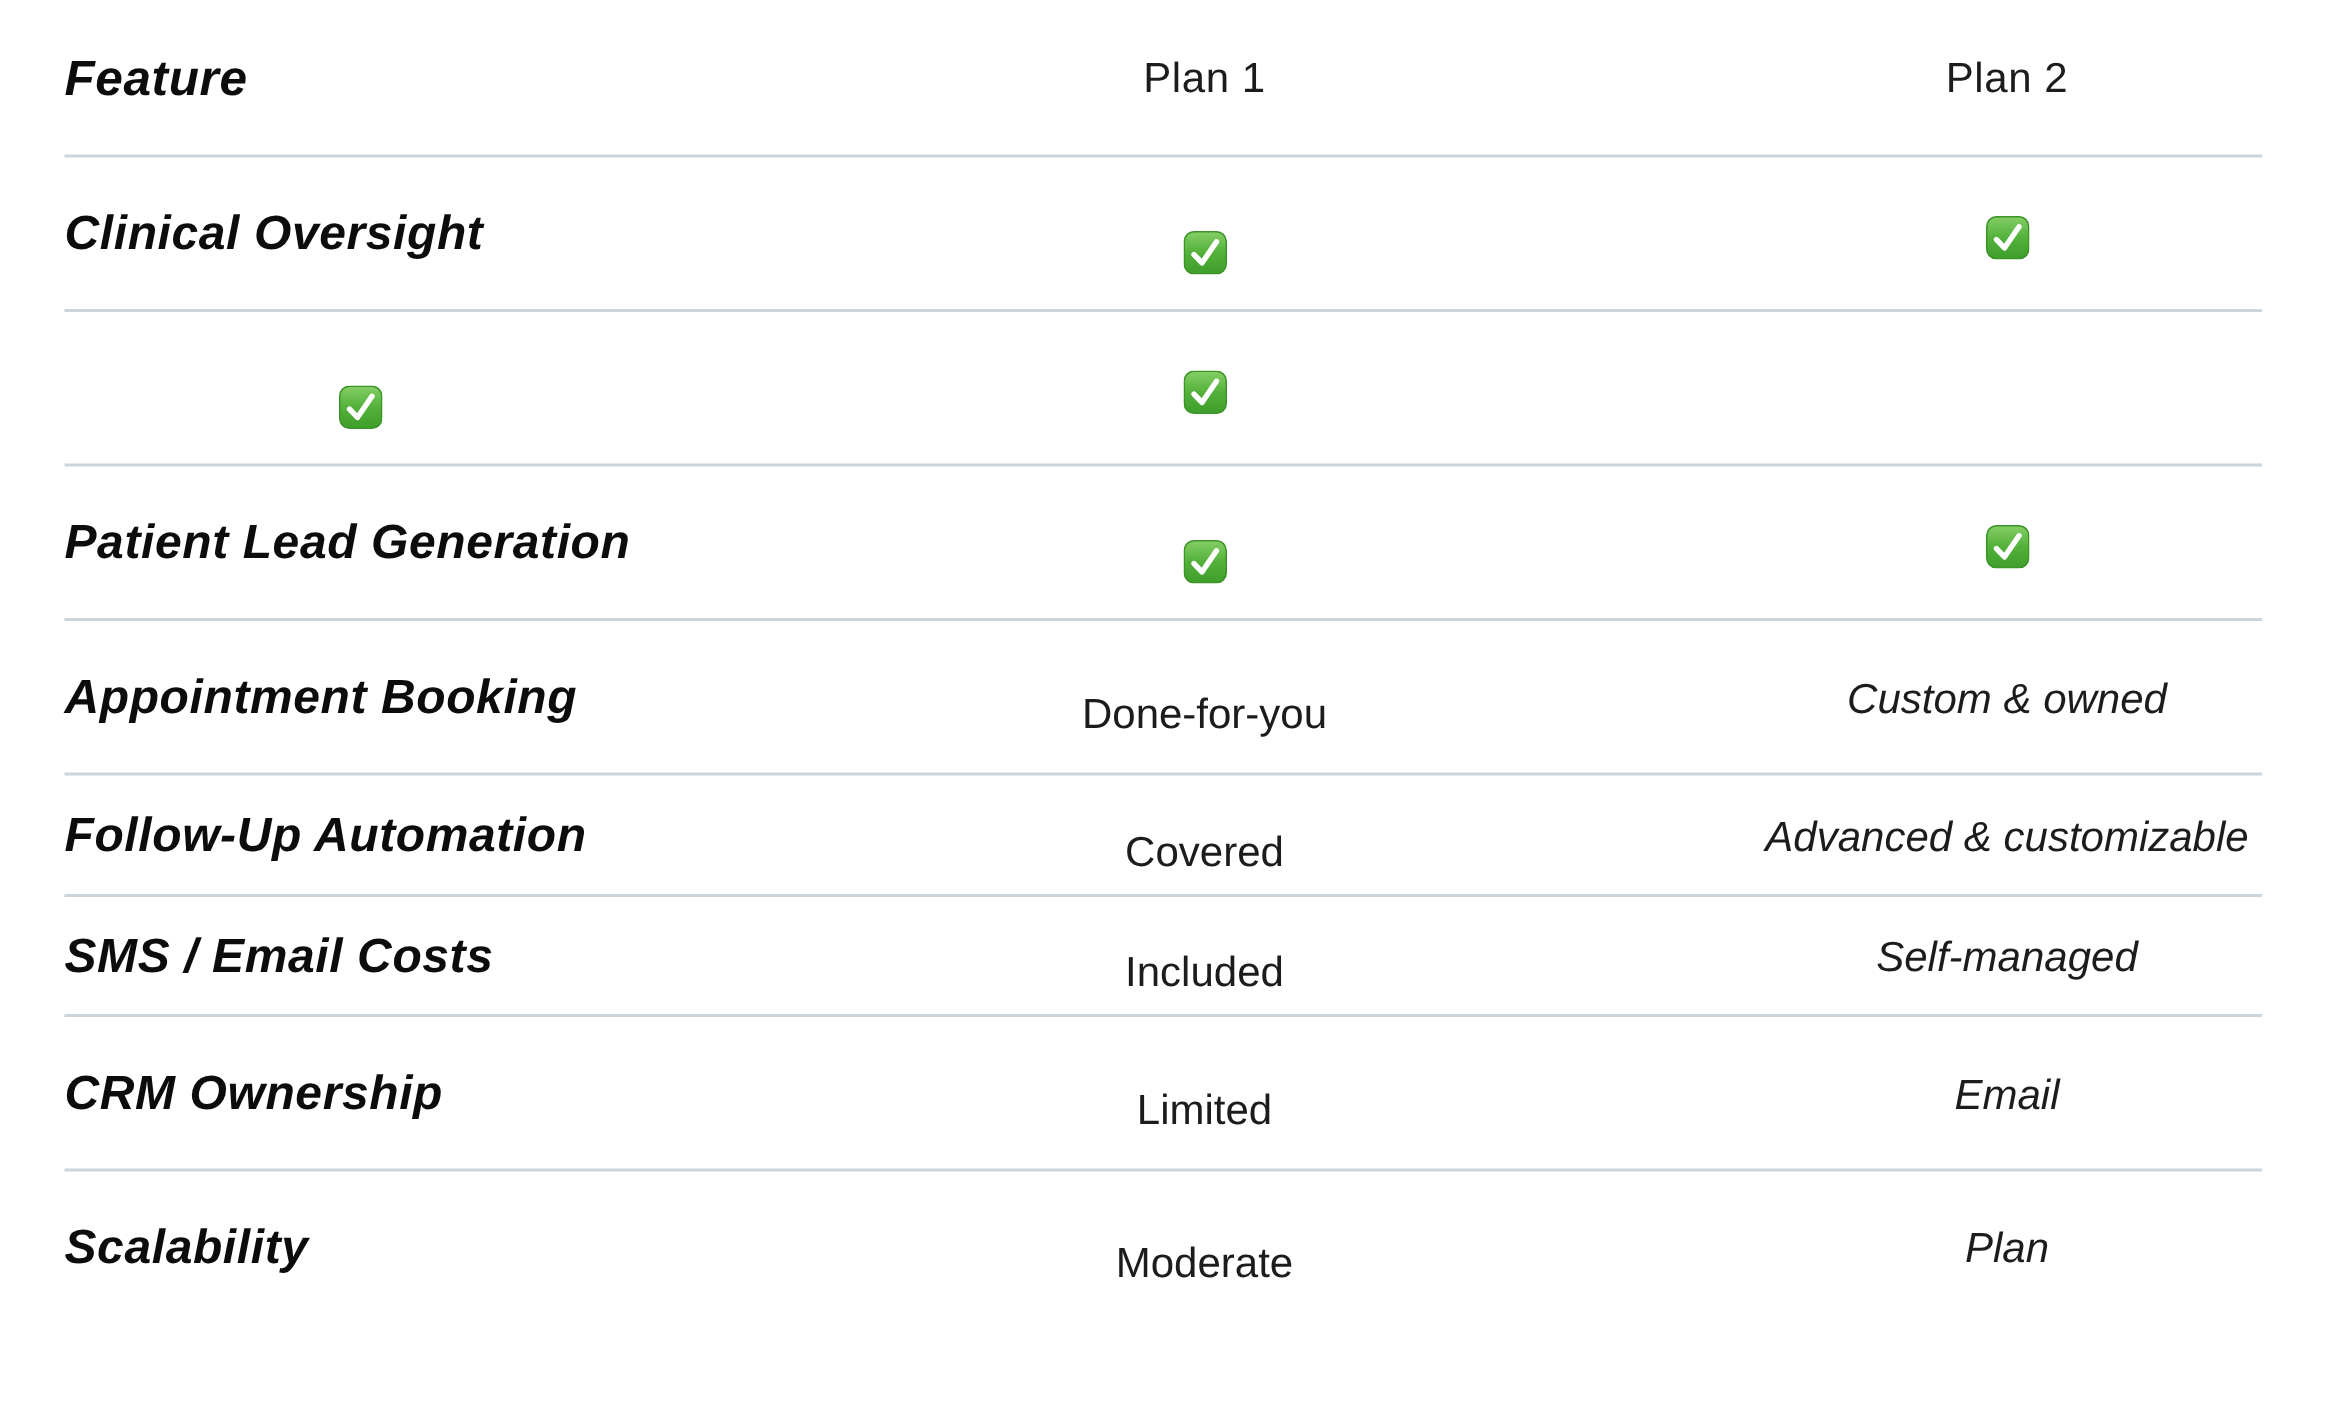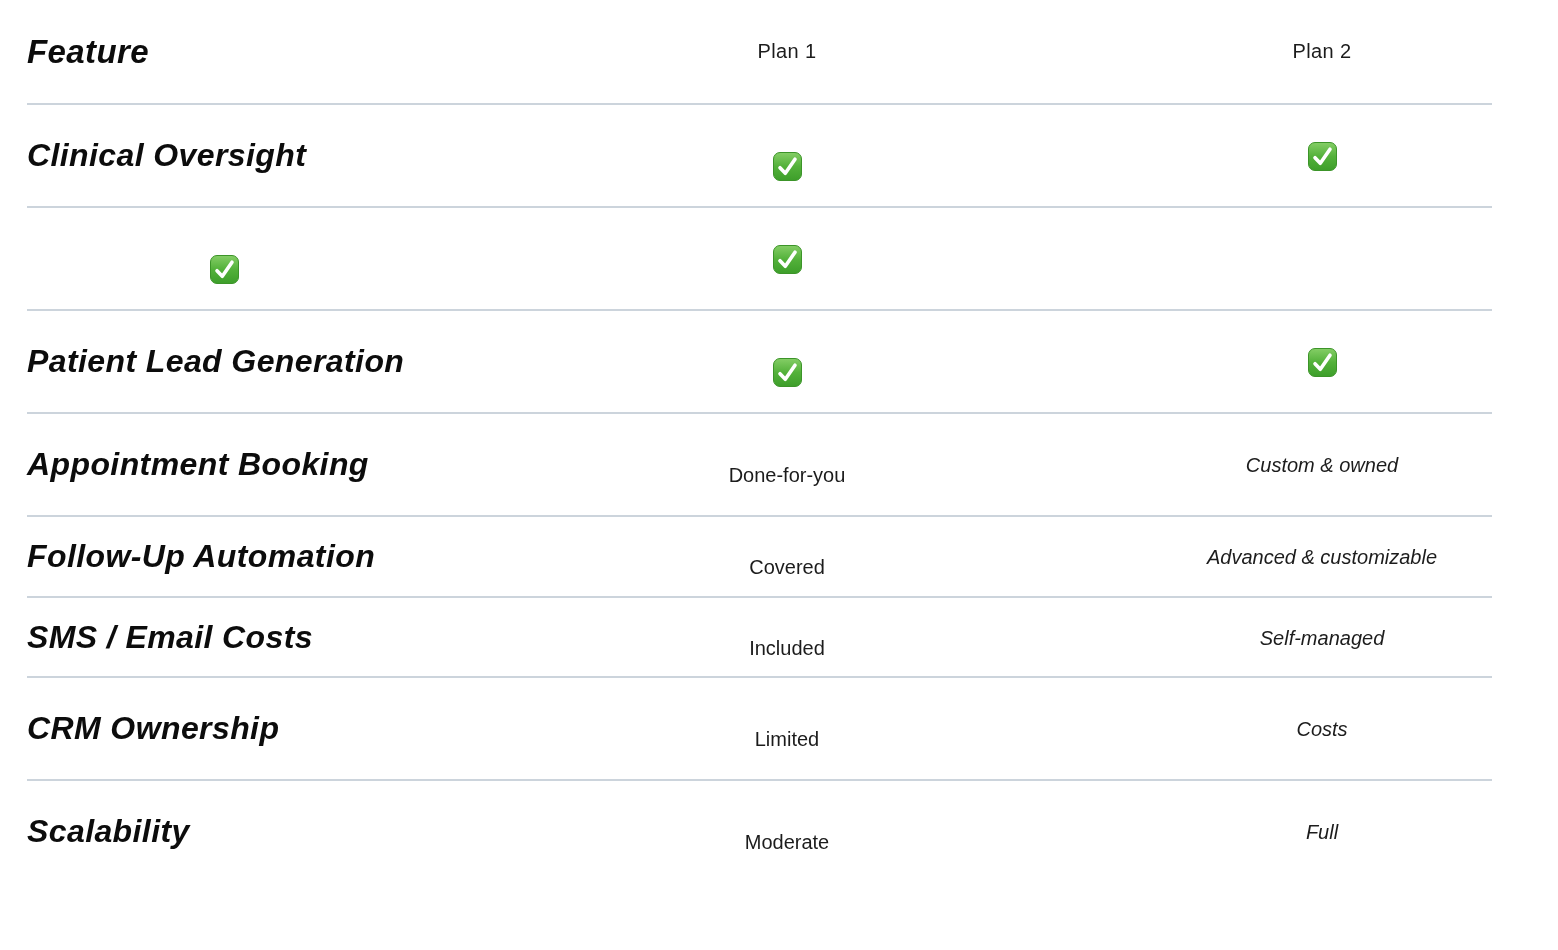"Feature" .table { margin-left: 27px -> 43px }
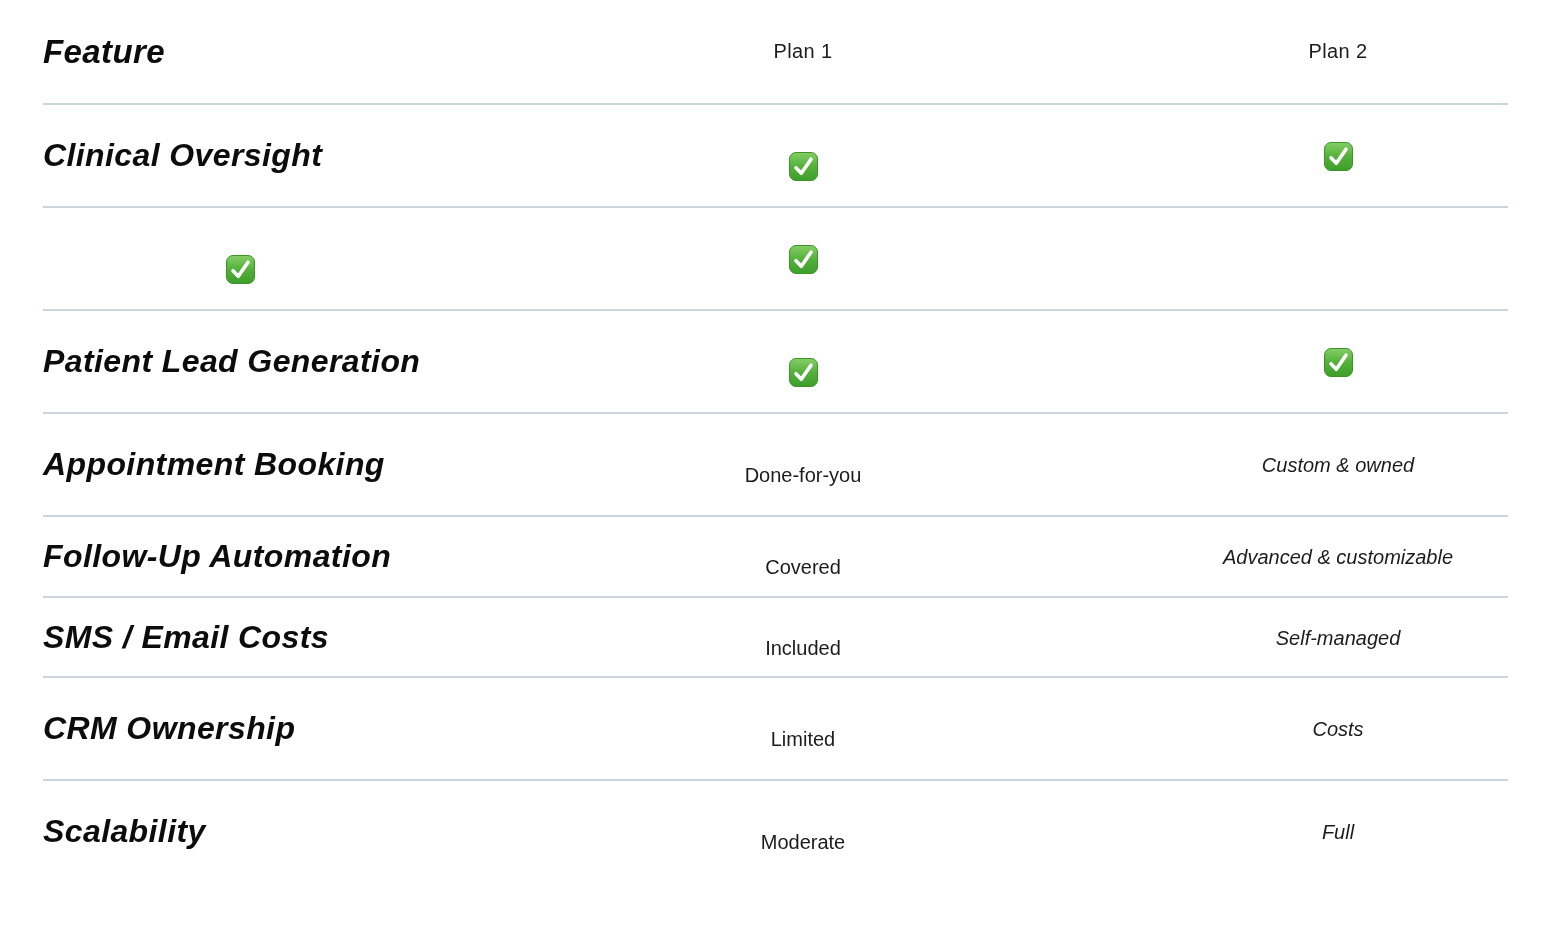"Plan 1" .plan-cell { font-size: 20px -> 28px }
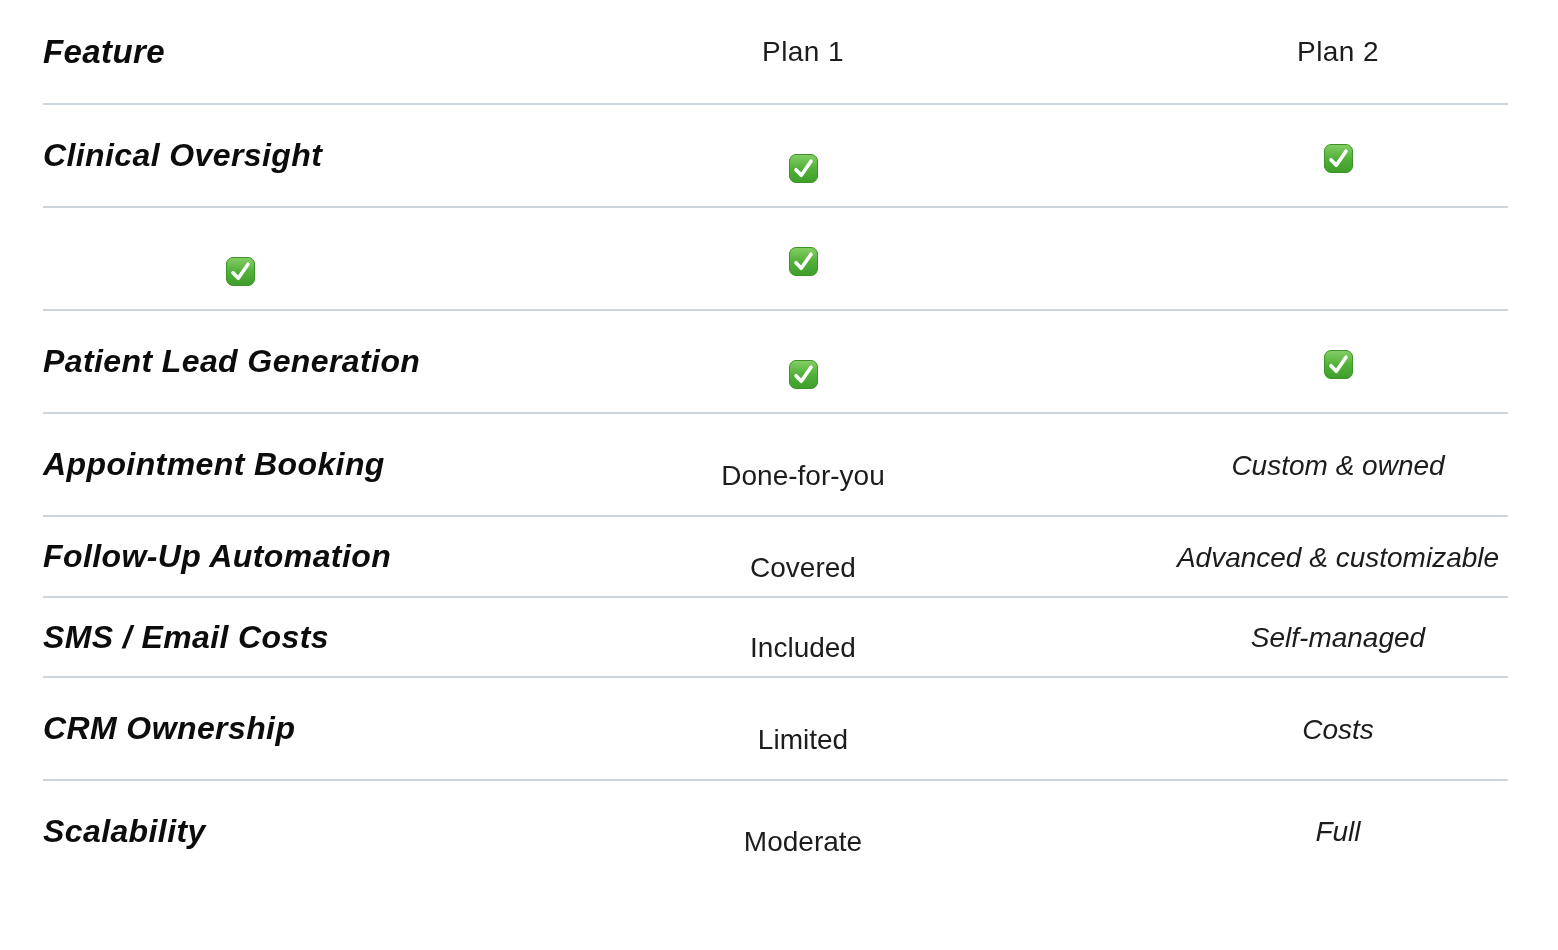"Costs" span.cell-inner { text: Costs -> Email }
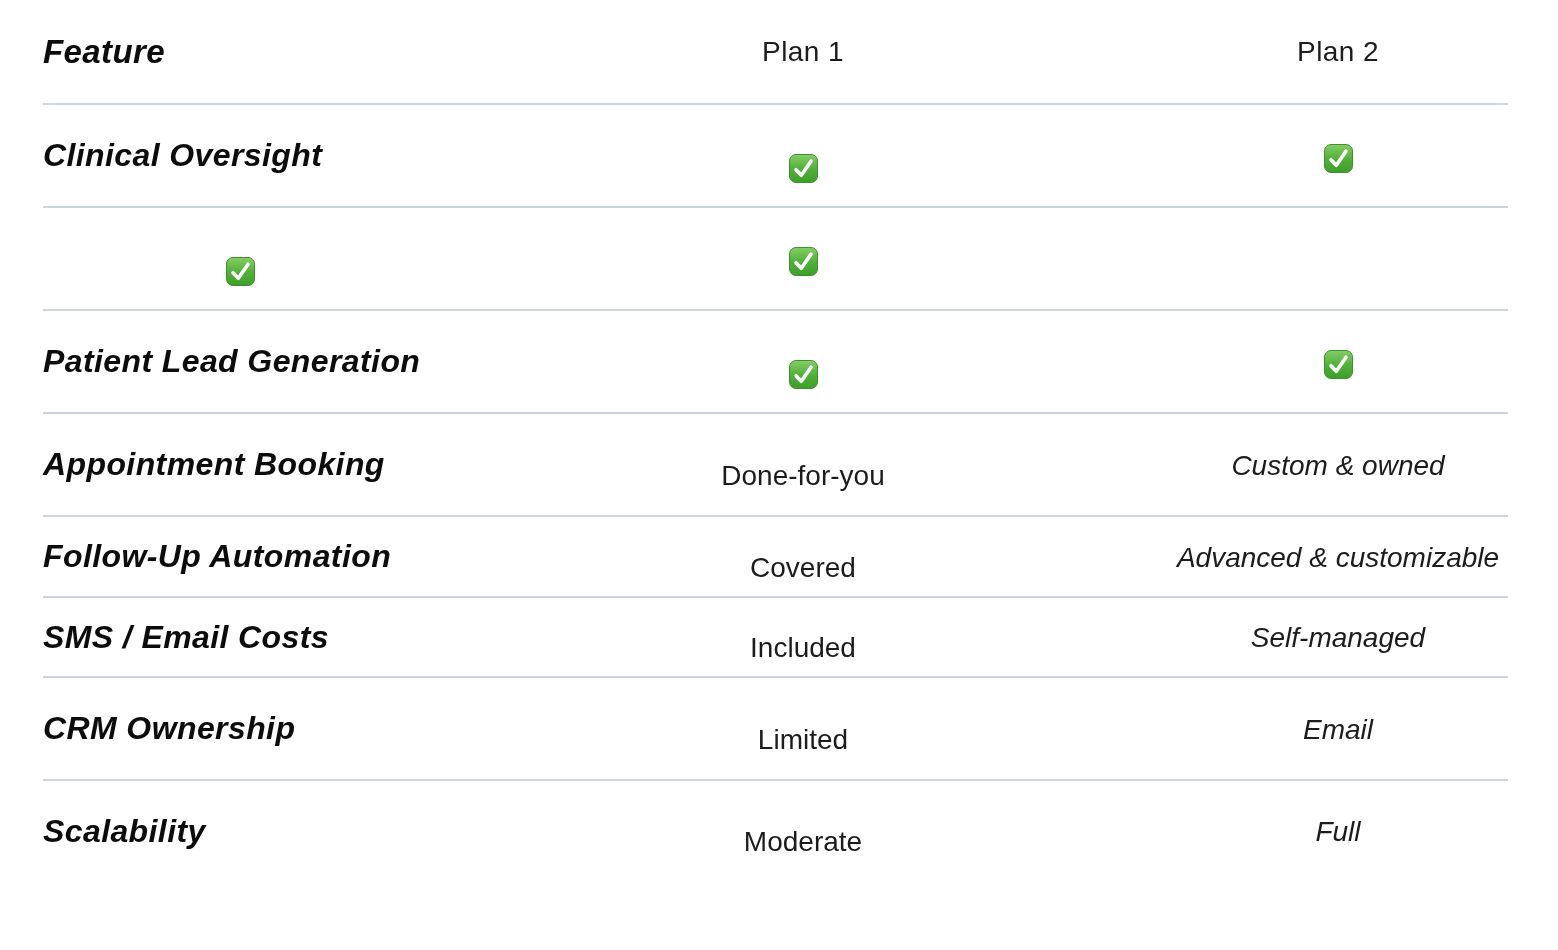"Full" span.cell-inner { text: Full -> Plan }
